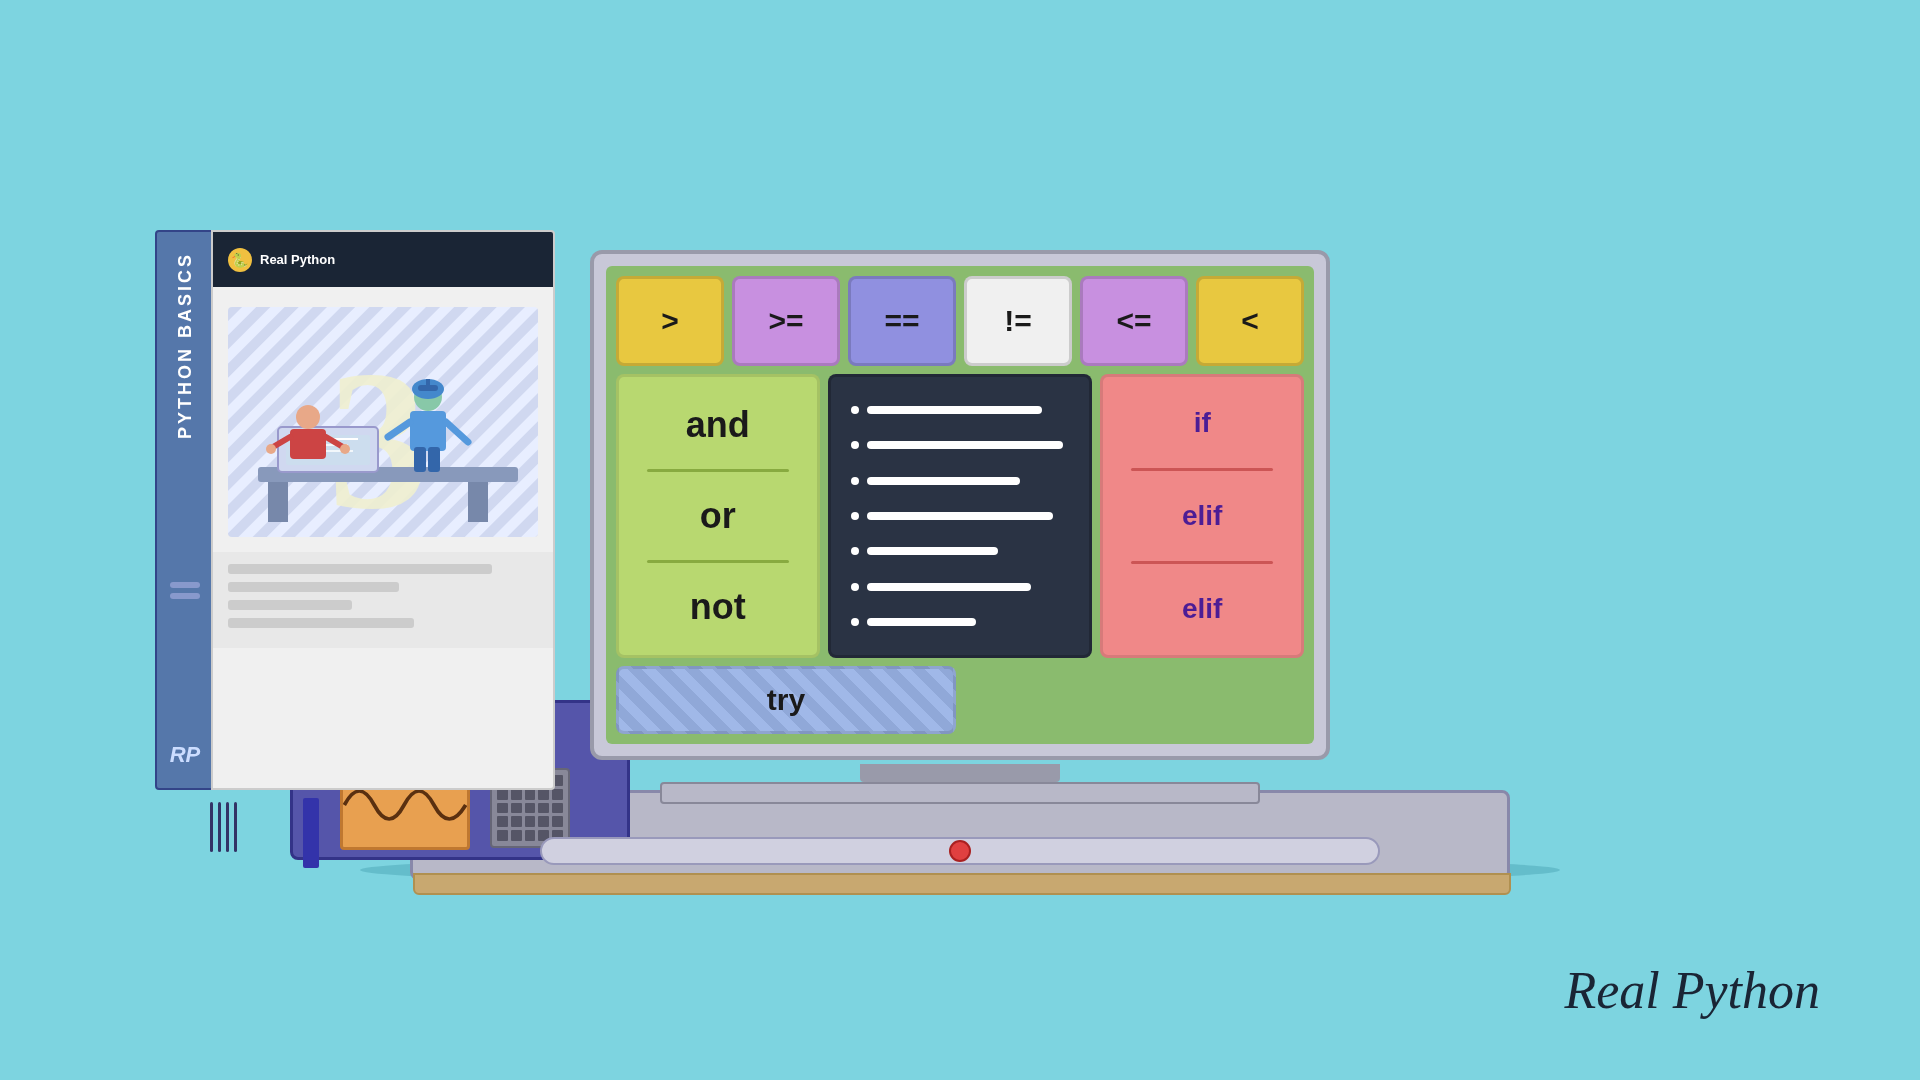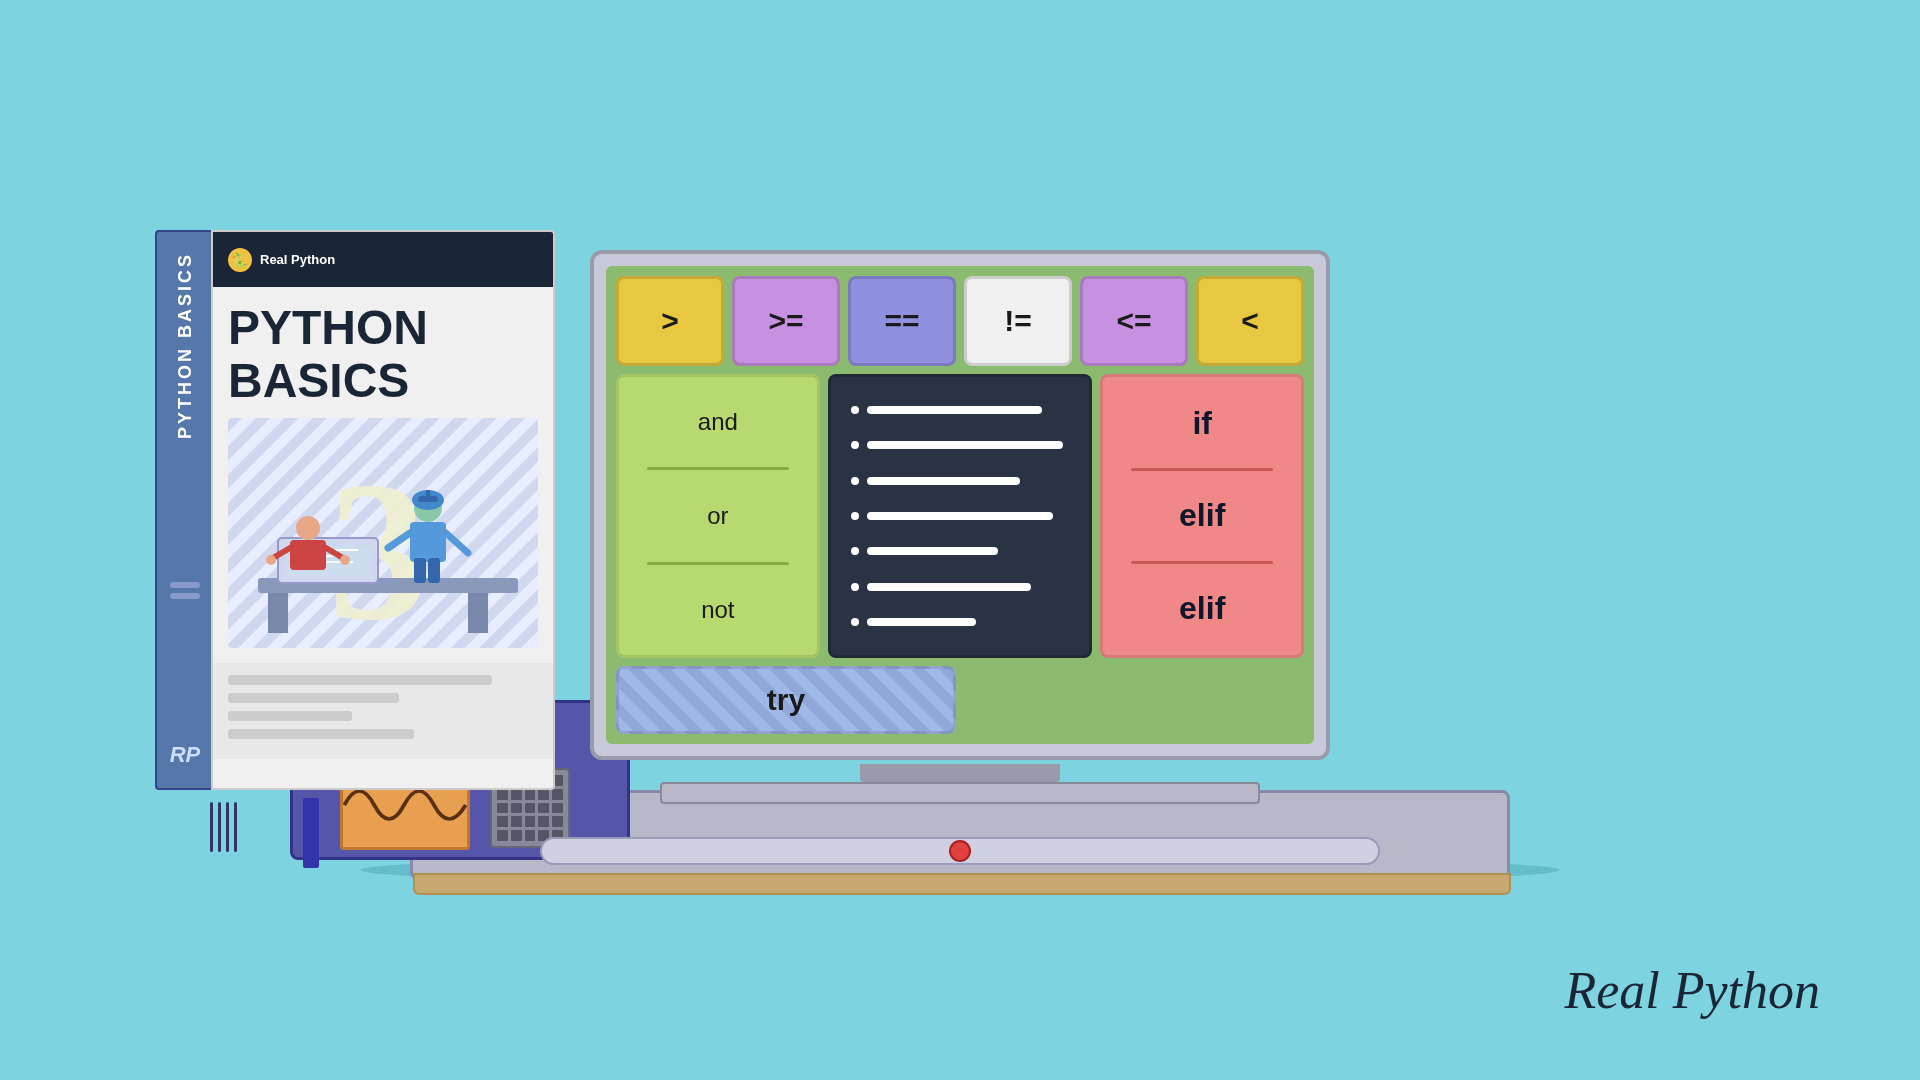"PYTHON" div.cover-title { html: <div> <div>PYTHON</div> <div>BASICS</div> </div> -> none }
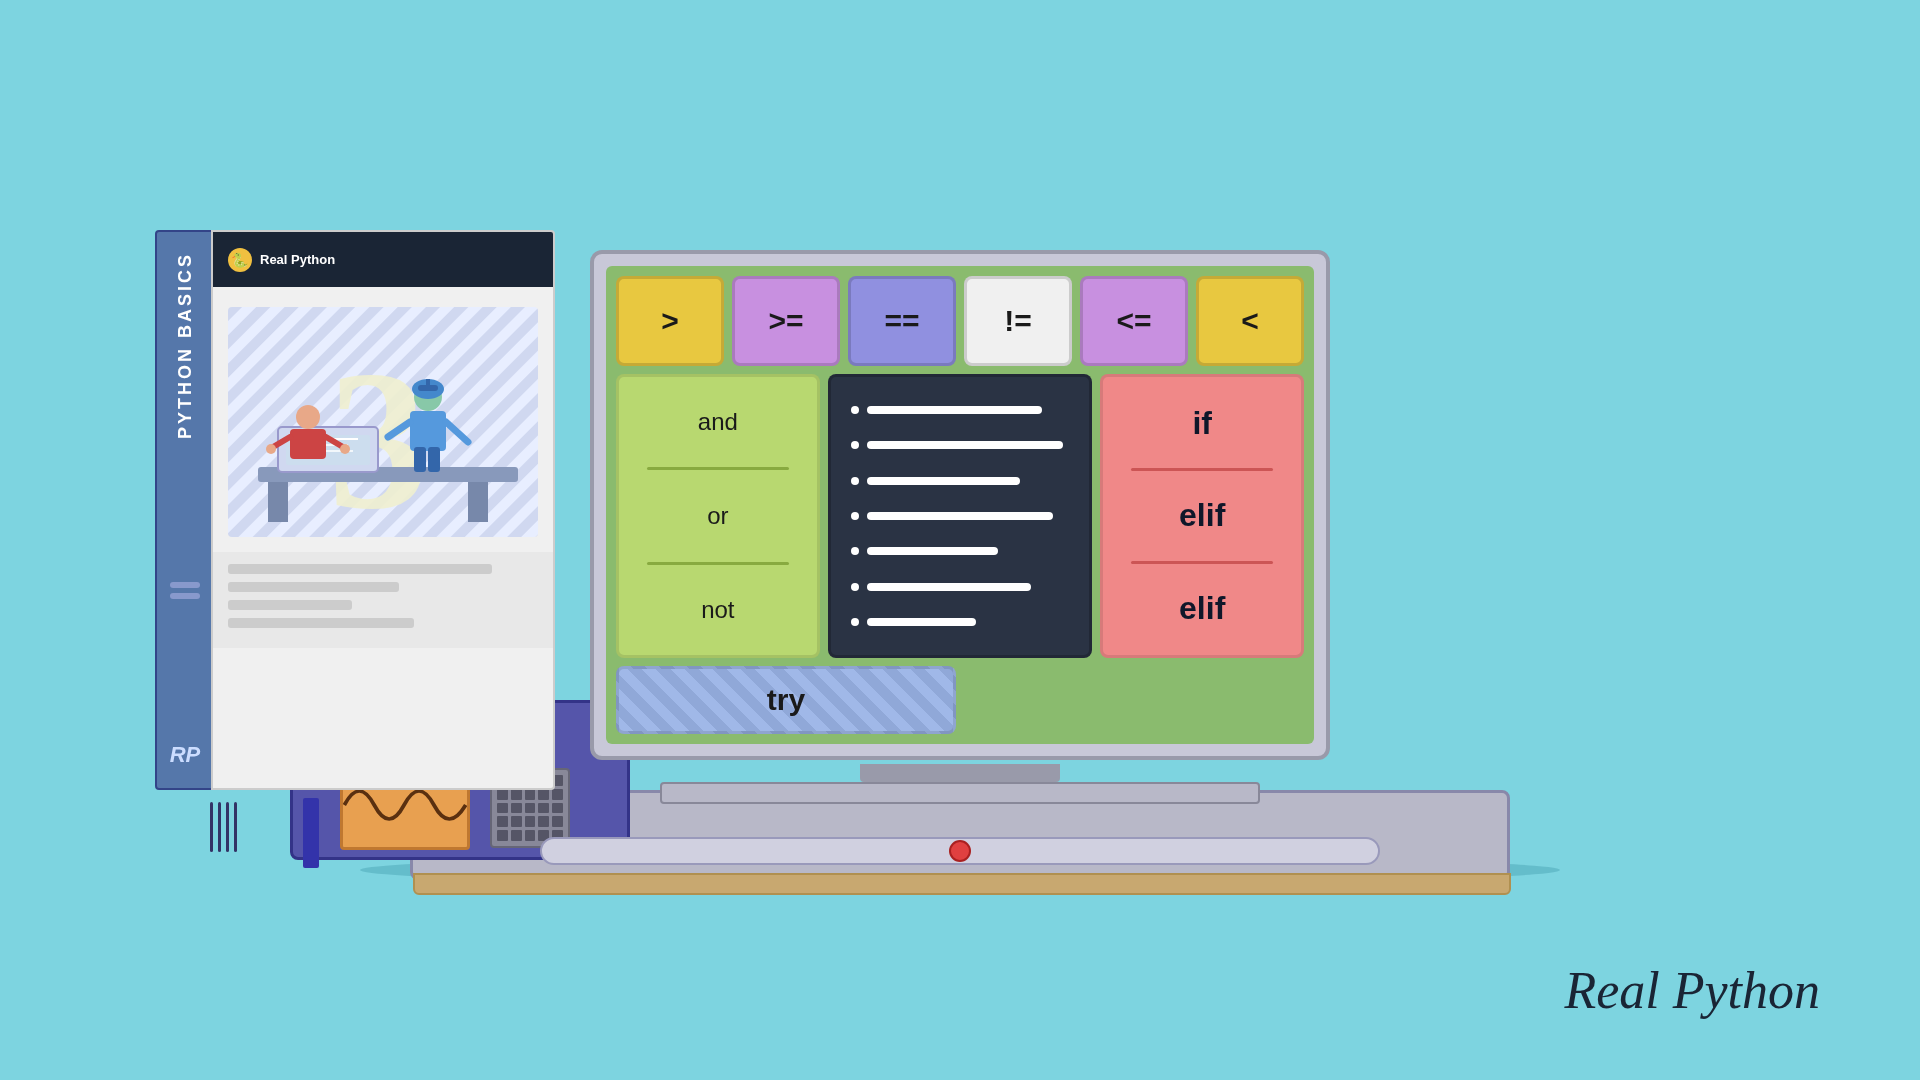"and" .logic-word { font-size: 24px -> 36px; font-weight: 400 -> 700 }
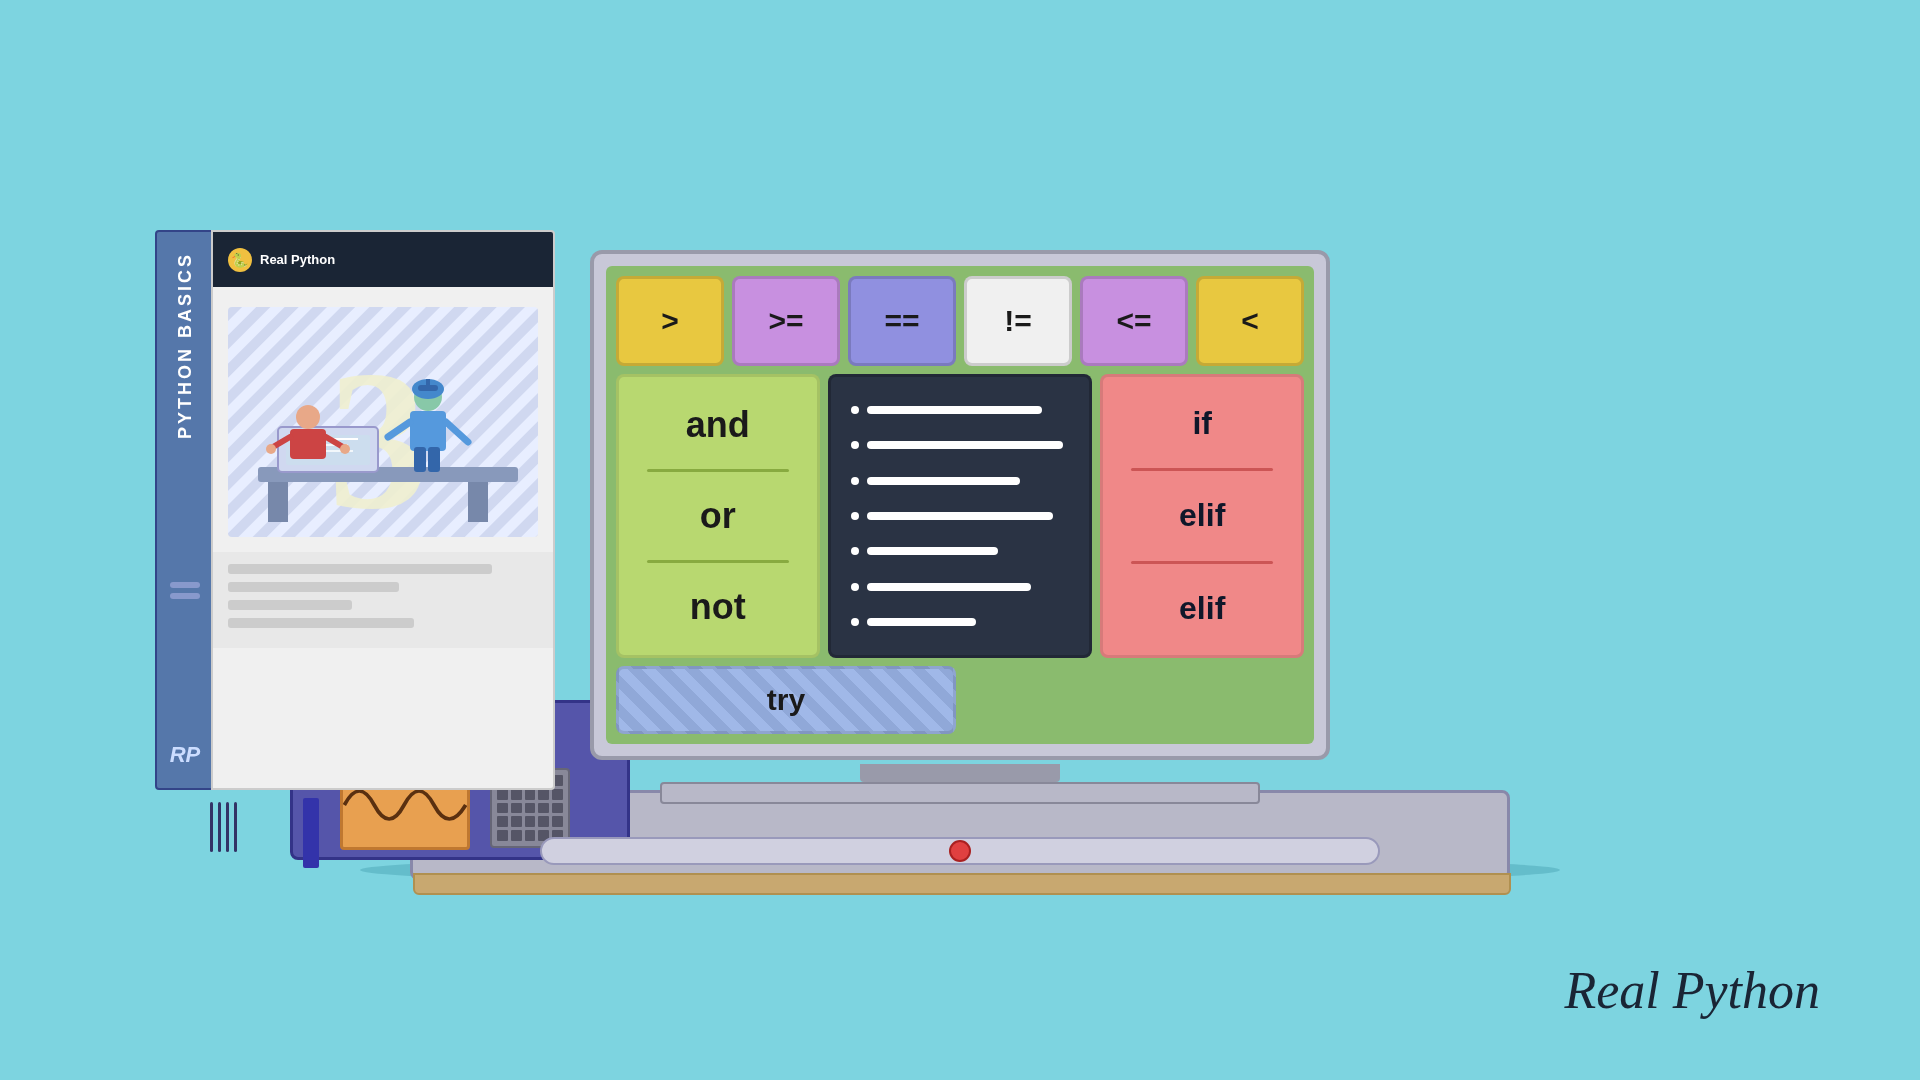"if" .cond-word { color: #0f172a -> #4c1d95; font-size: 32px -> 28px }
